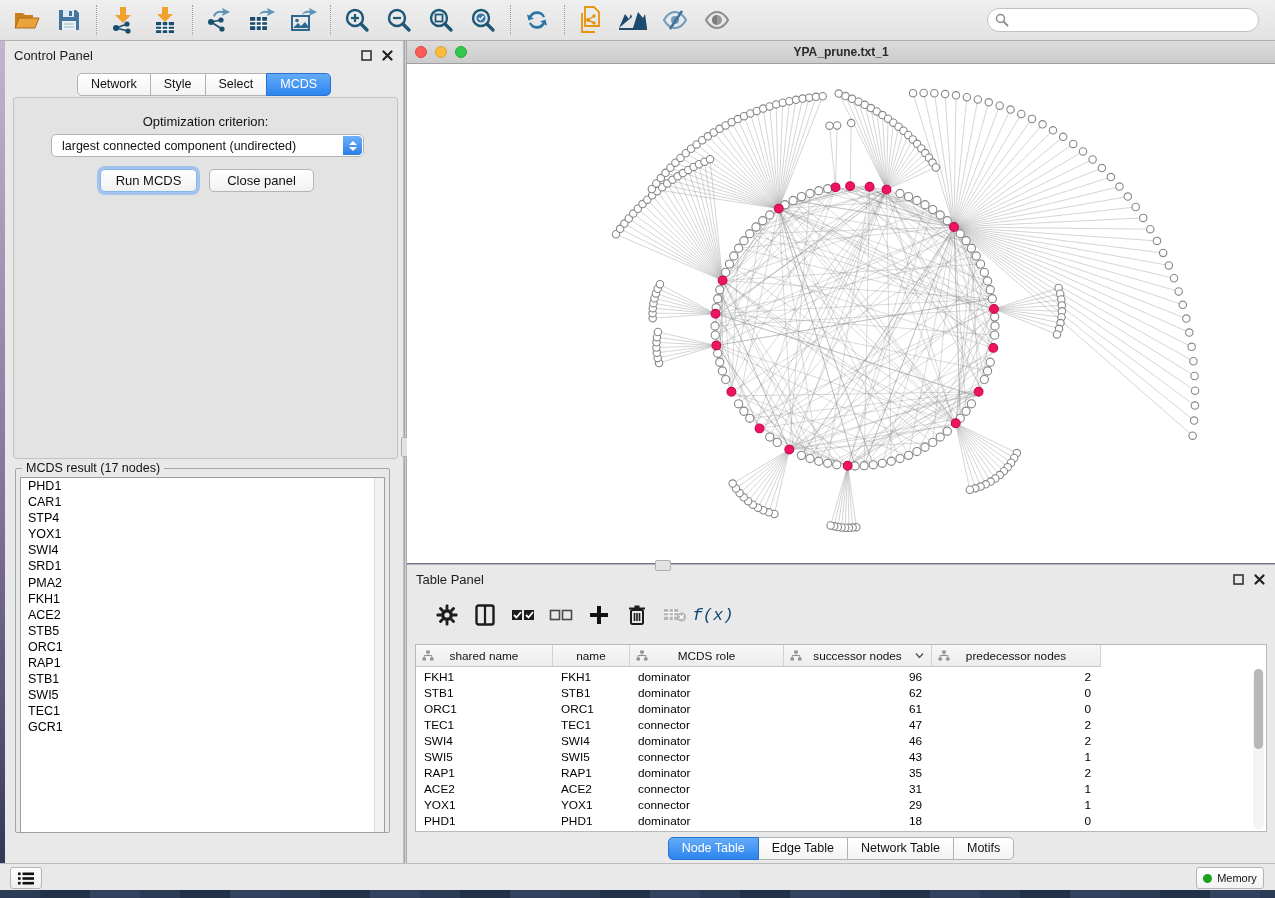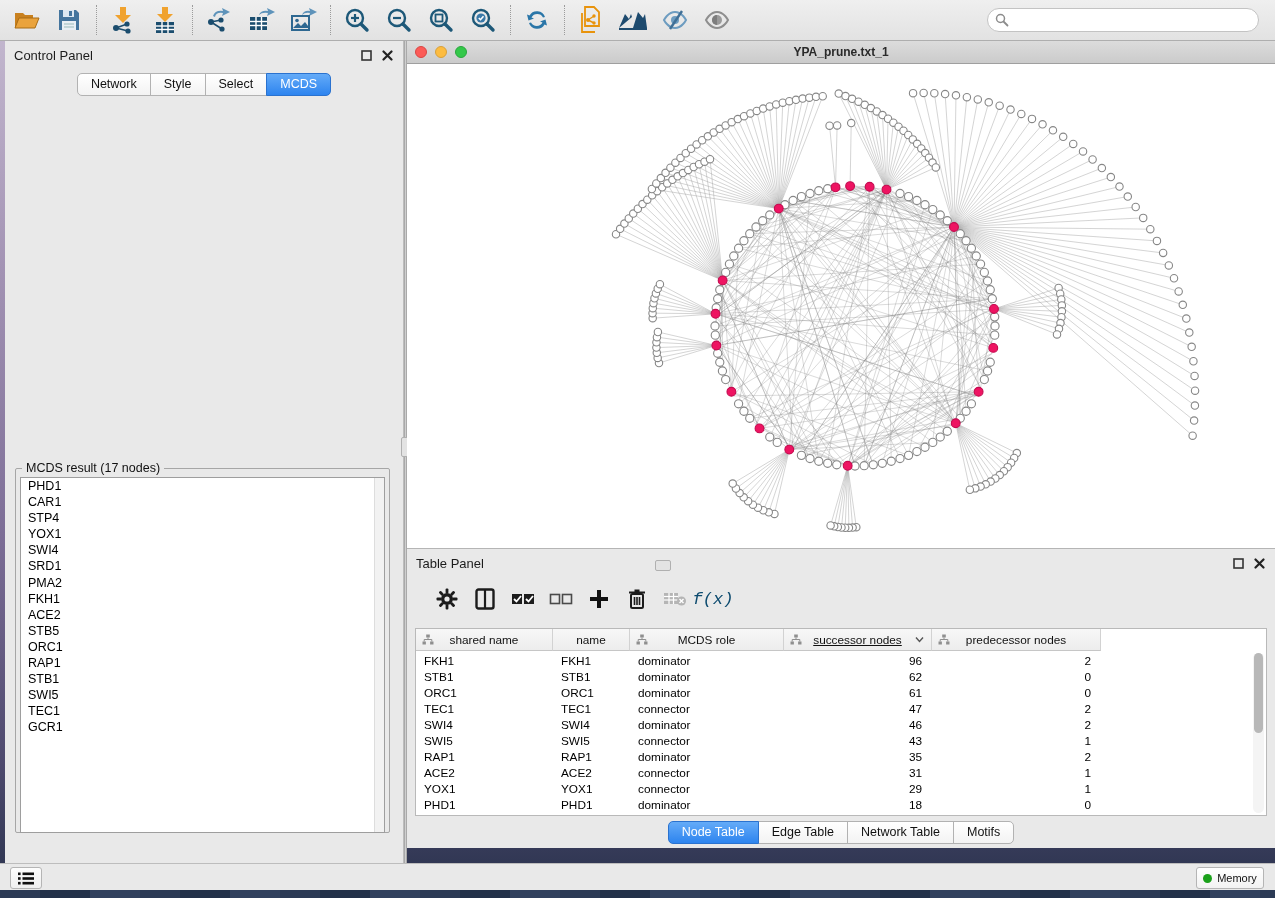"Optimization criterion:" div.abs { html: none -> <div> <div>Optimization criterion:</div> <div> <span>largest connected component (undirected)</span> <span> <span></span> <span></span> </span> </div> <div>Run MCDS</div> <div>Close panel</div> </div> }
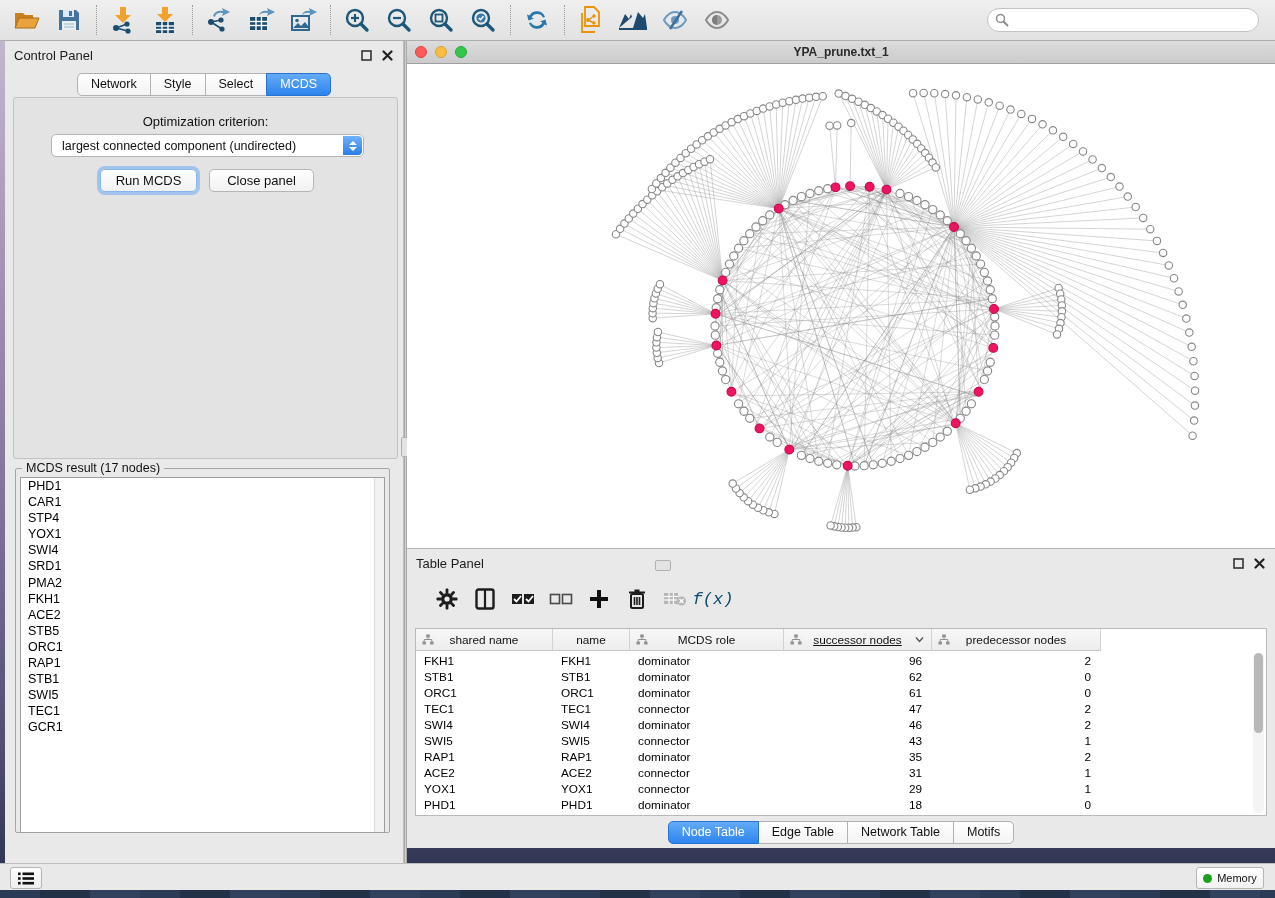"Table Panel" #table-panel { top: 548px -> 564px }
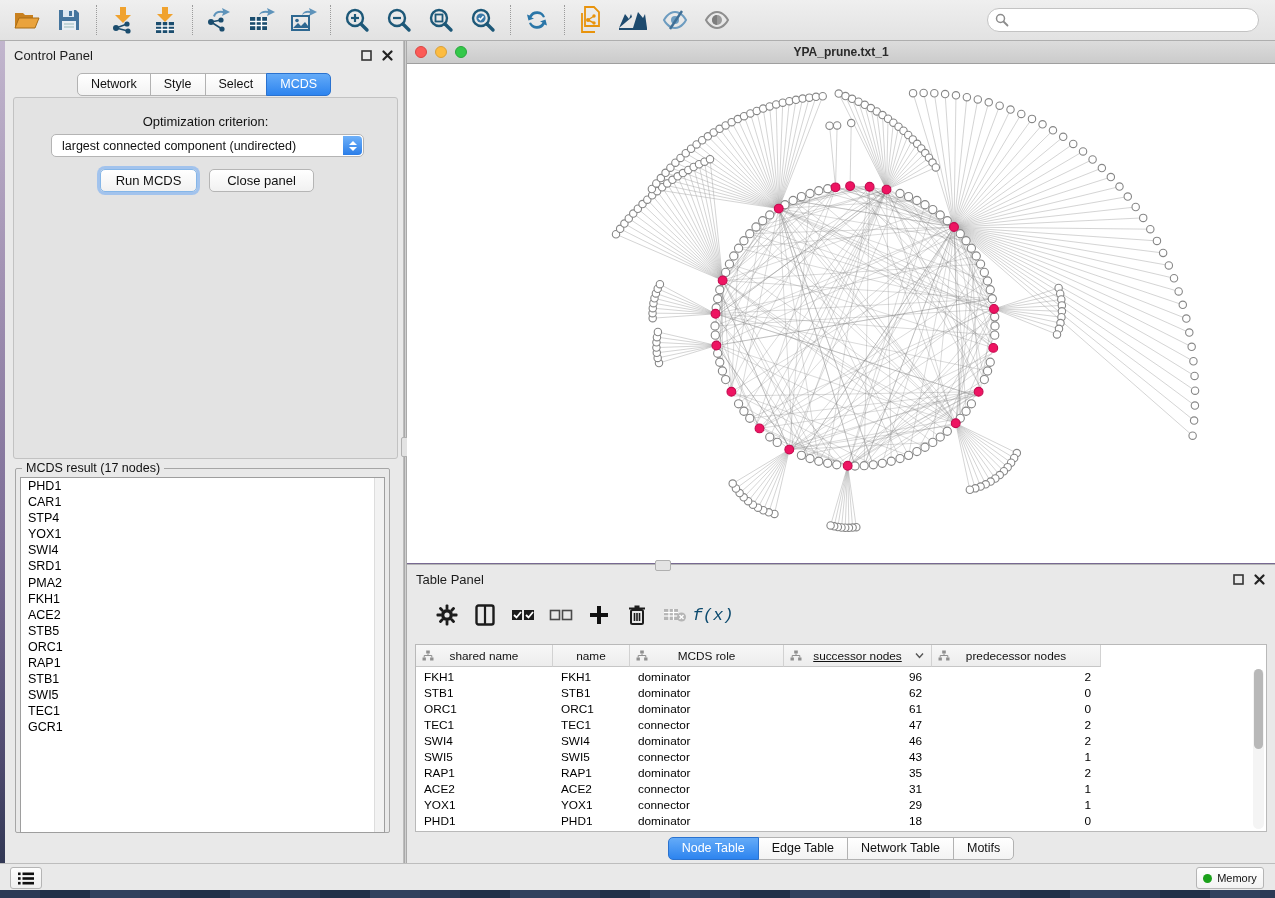"successor nodes" div.th { text-decoration: underline -> none }
